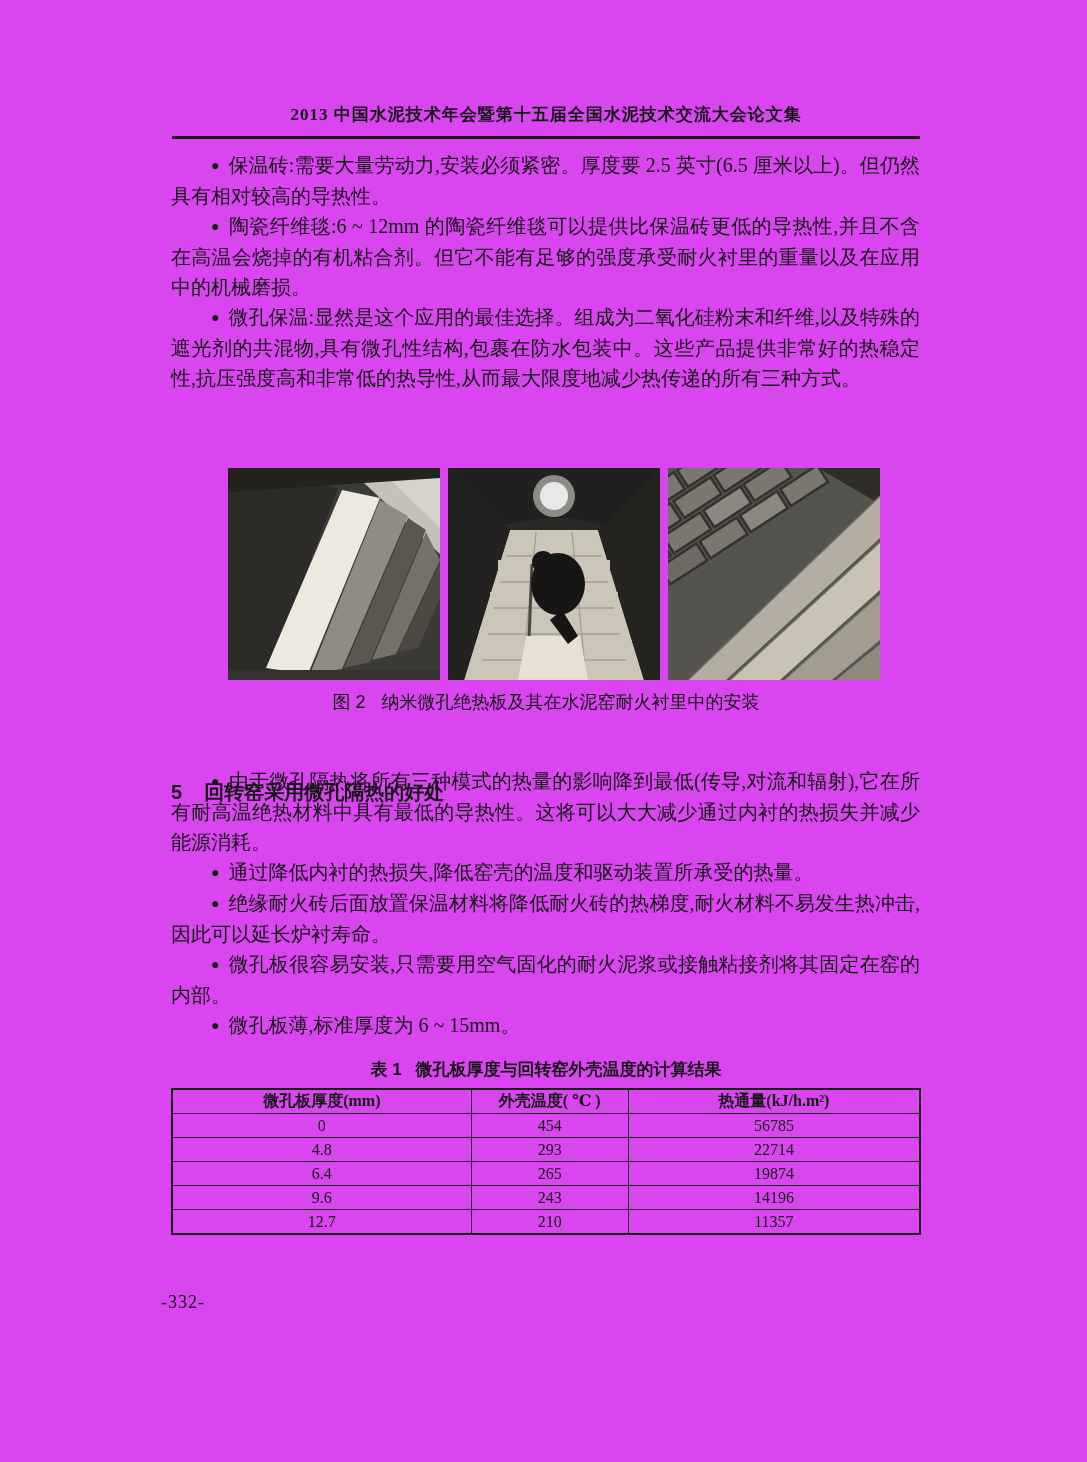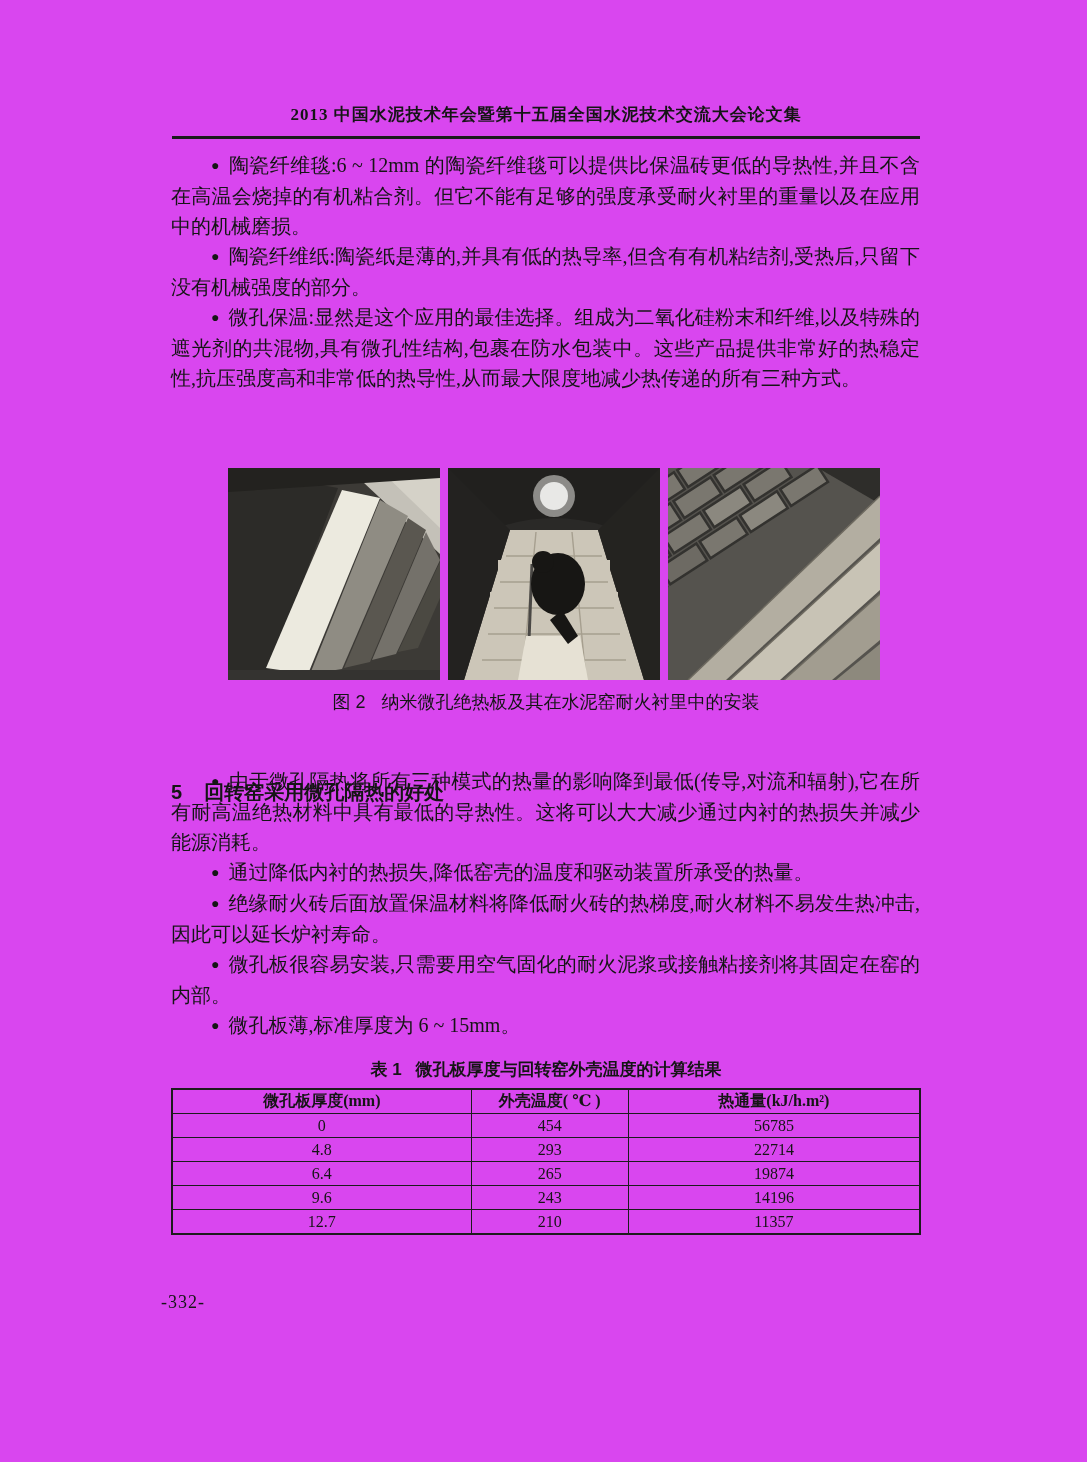"● 保温砖:需要大量劳动力,安装必须紧密。厚度要 2.5 英寸(6.5" p.para { html: none -> <p> <span>●</span><span>保温砖:需要大量劳动力,安装必须紧密。厚度要 2.5 英寸(6.5 厘米以上)。但仍然具有相对较高的导热性。</span> </p> }
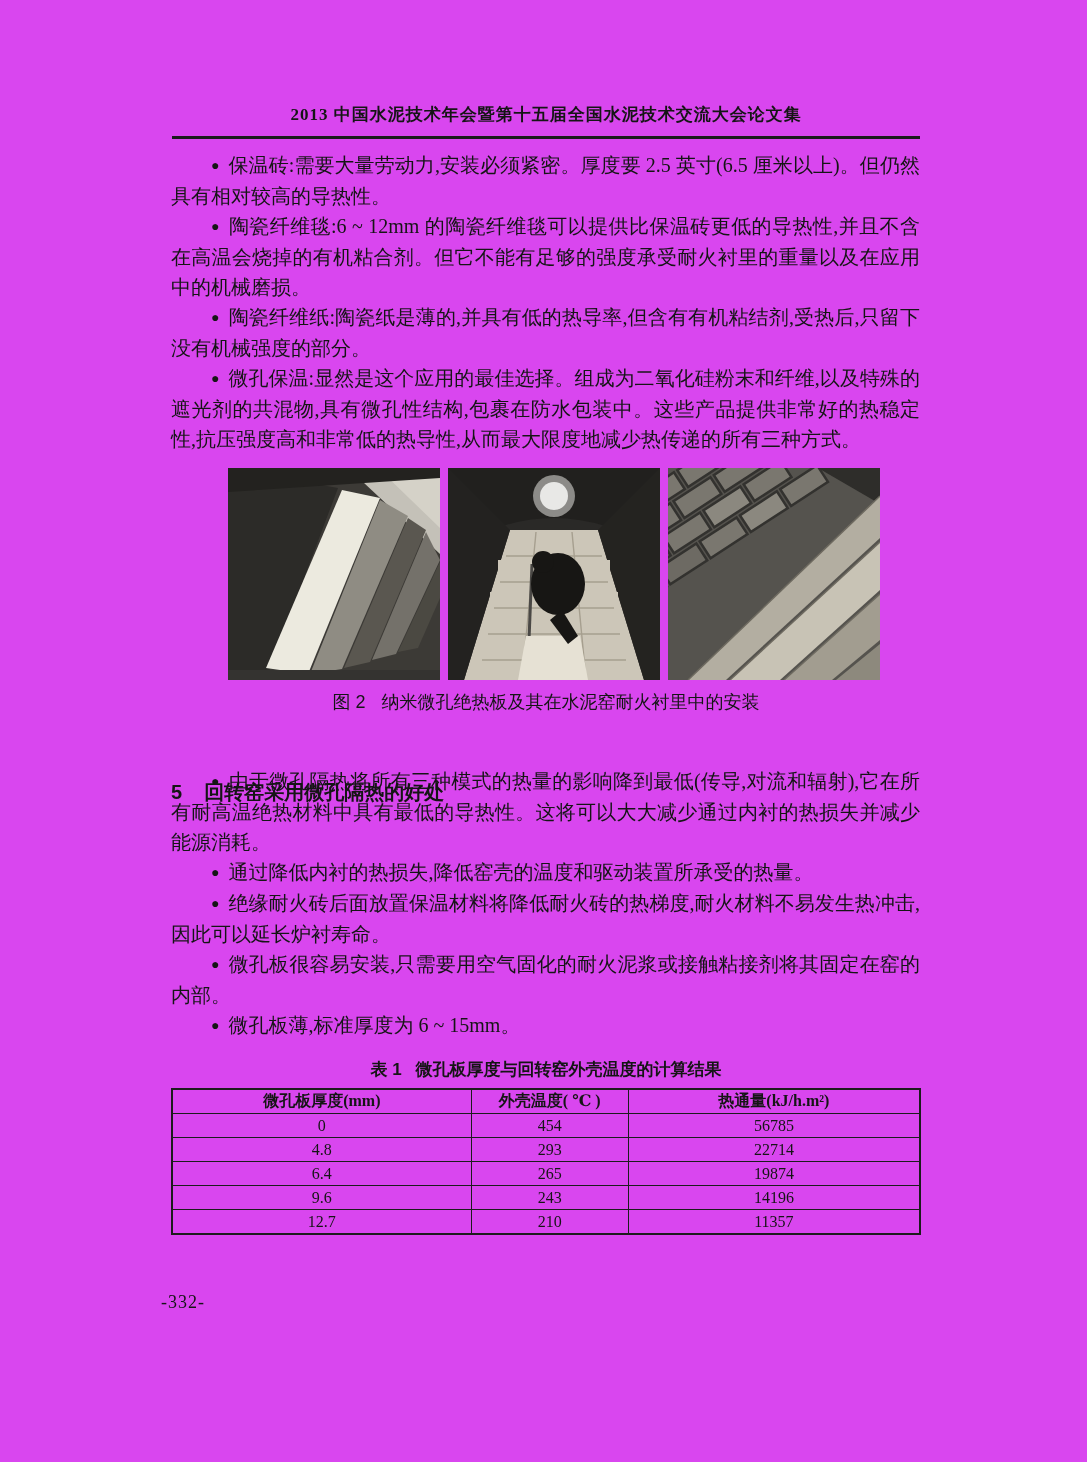"● 陶瓷纤维纸:陶瓷纸是薄的,并具有低的热导率,但含有有机粘结剂,受热后,只留下没有机械强度的部分。" p.para { html: <p> <span>●</span><span>陶瓷纤维纸:陶瓷纸是薄的,并具有低的热导率,但含有有机粘结剂,受热后,只留下没有机械强度的部分。</span> </p> -> none }
